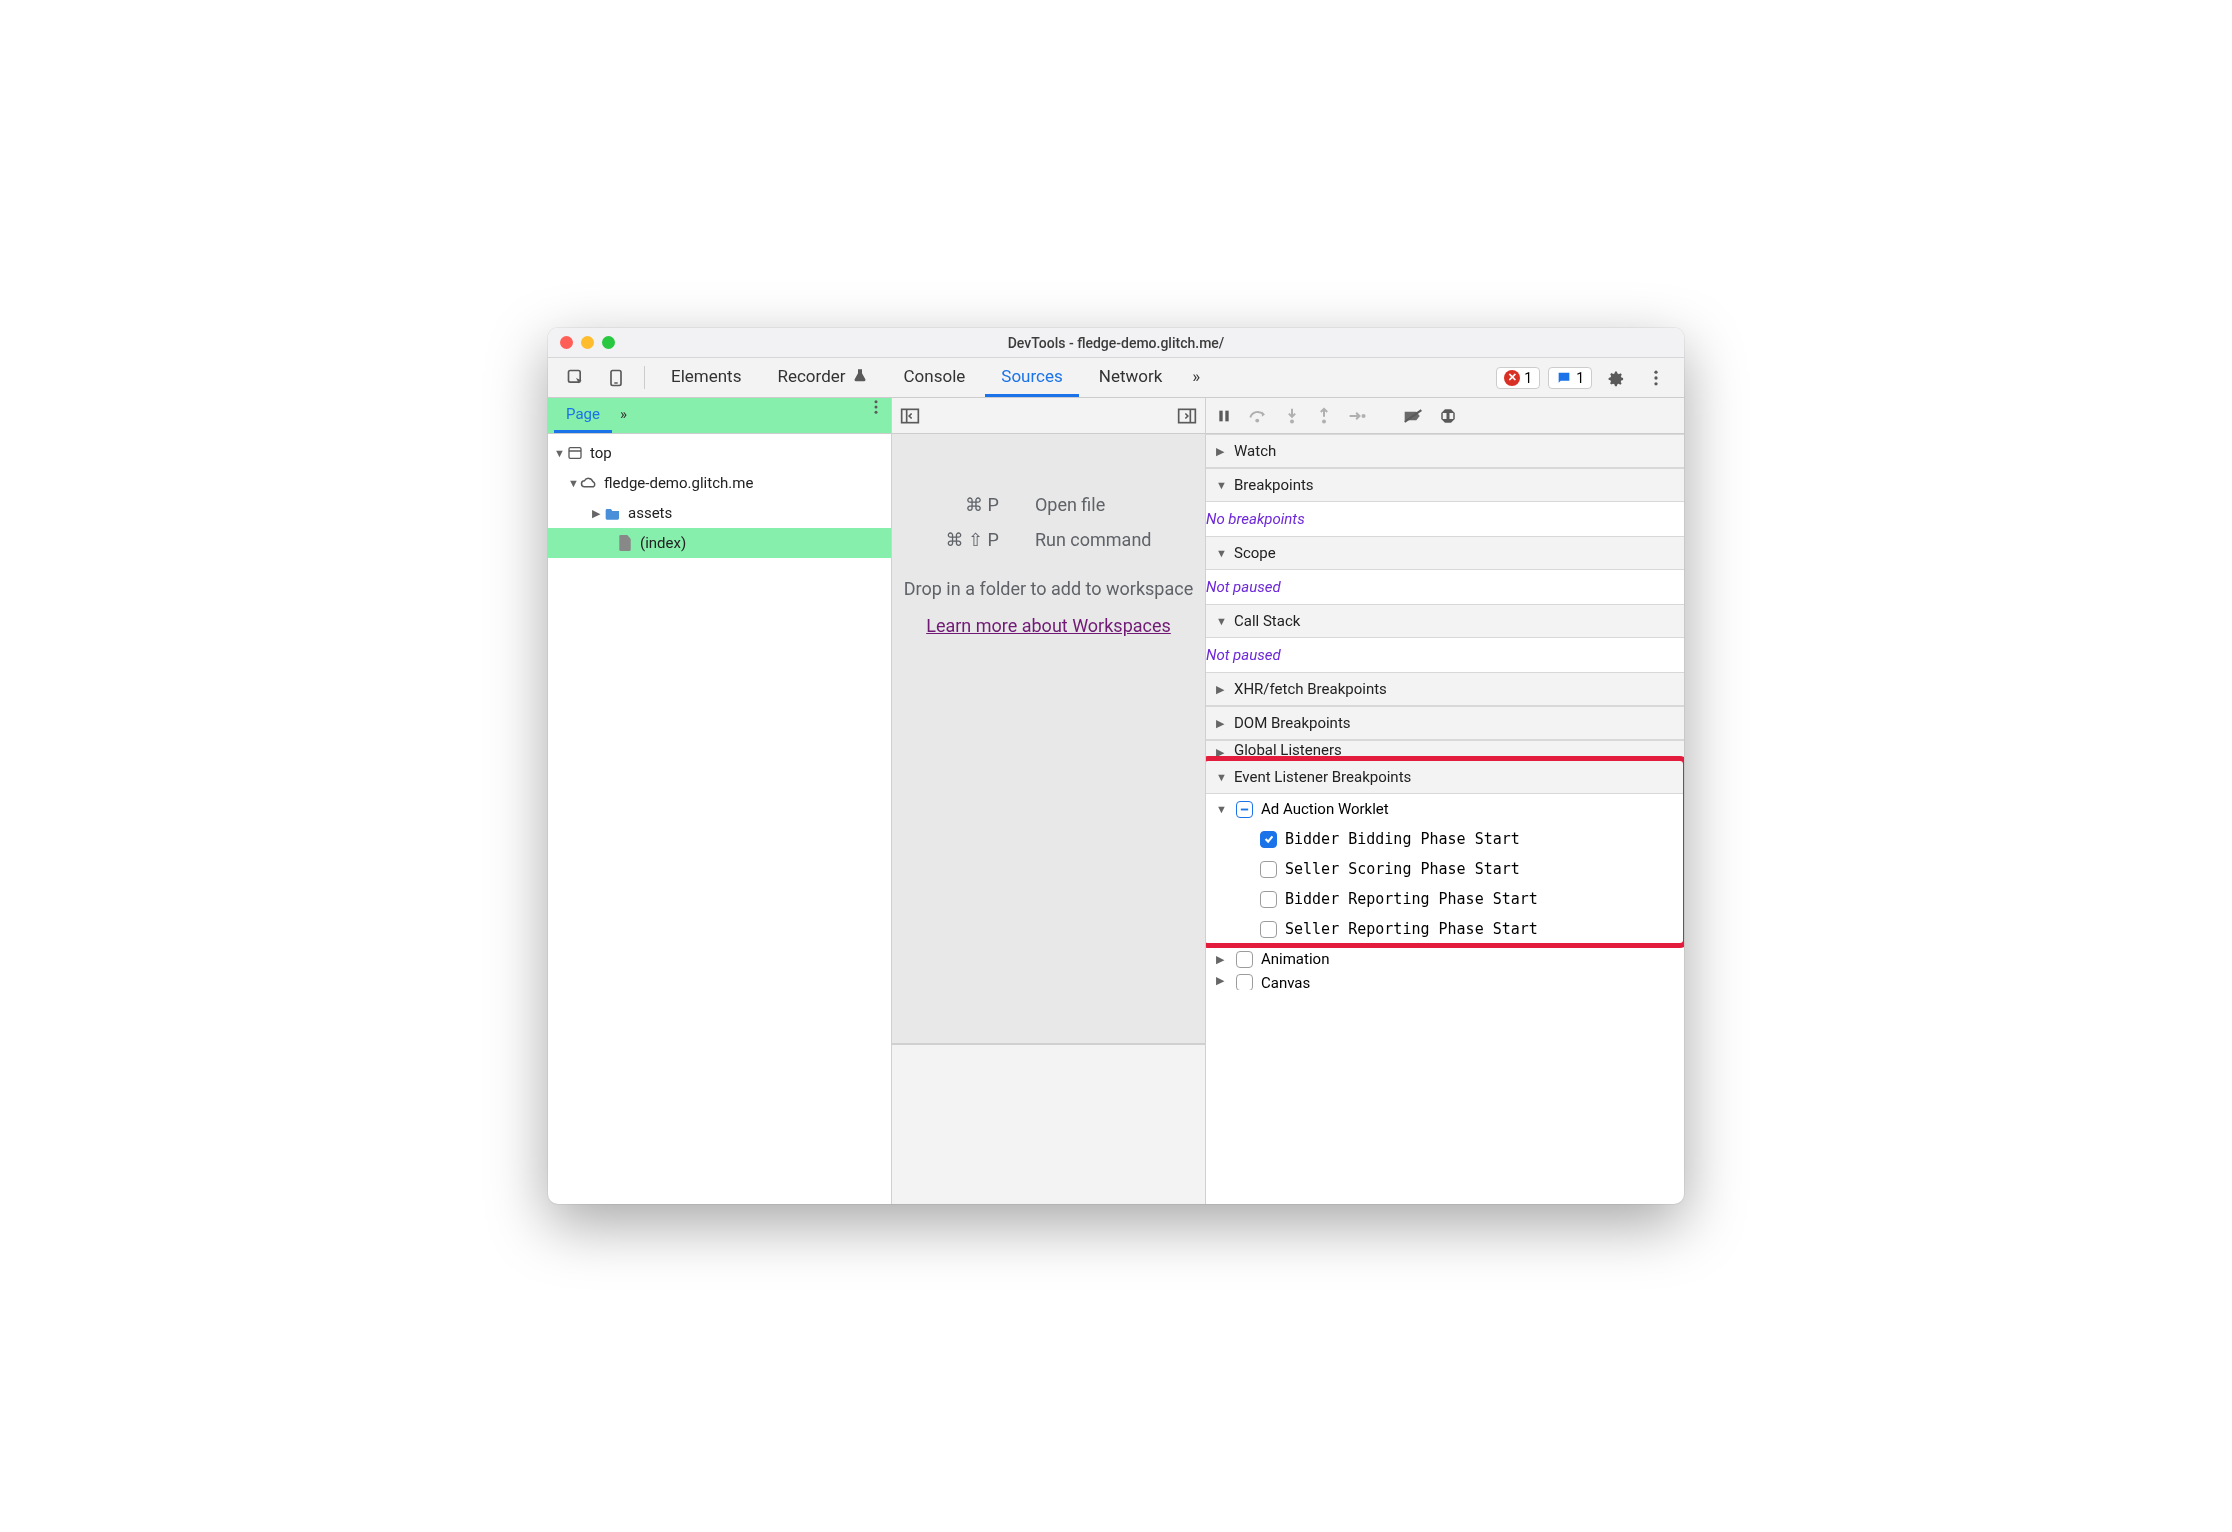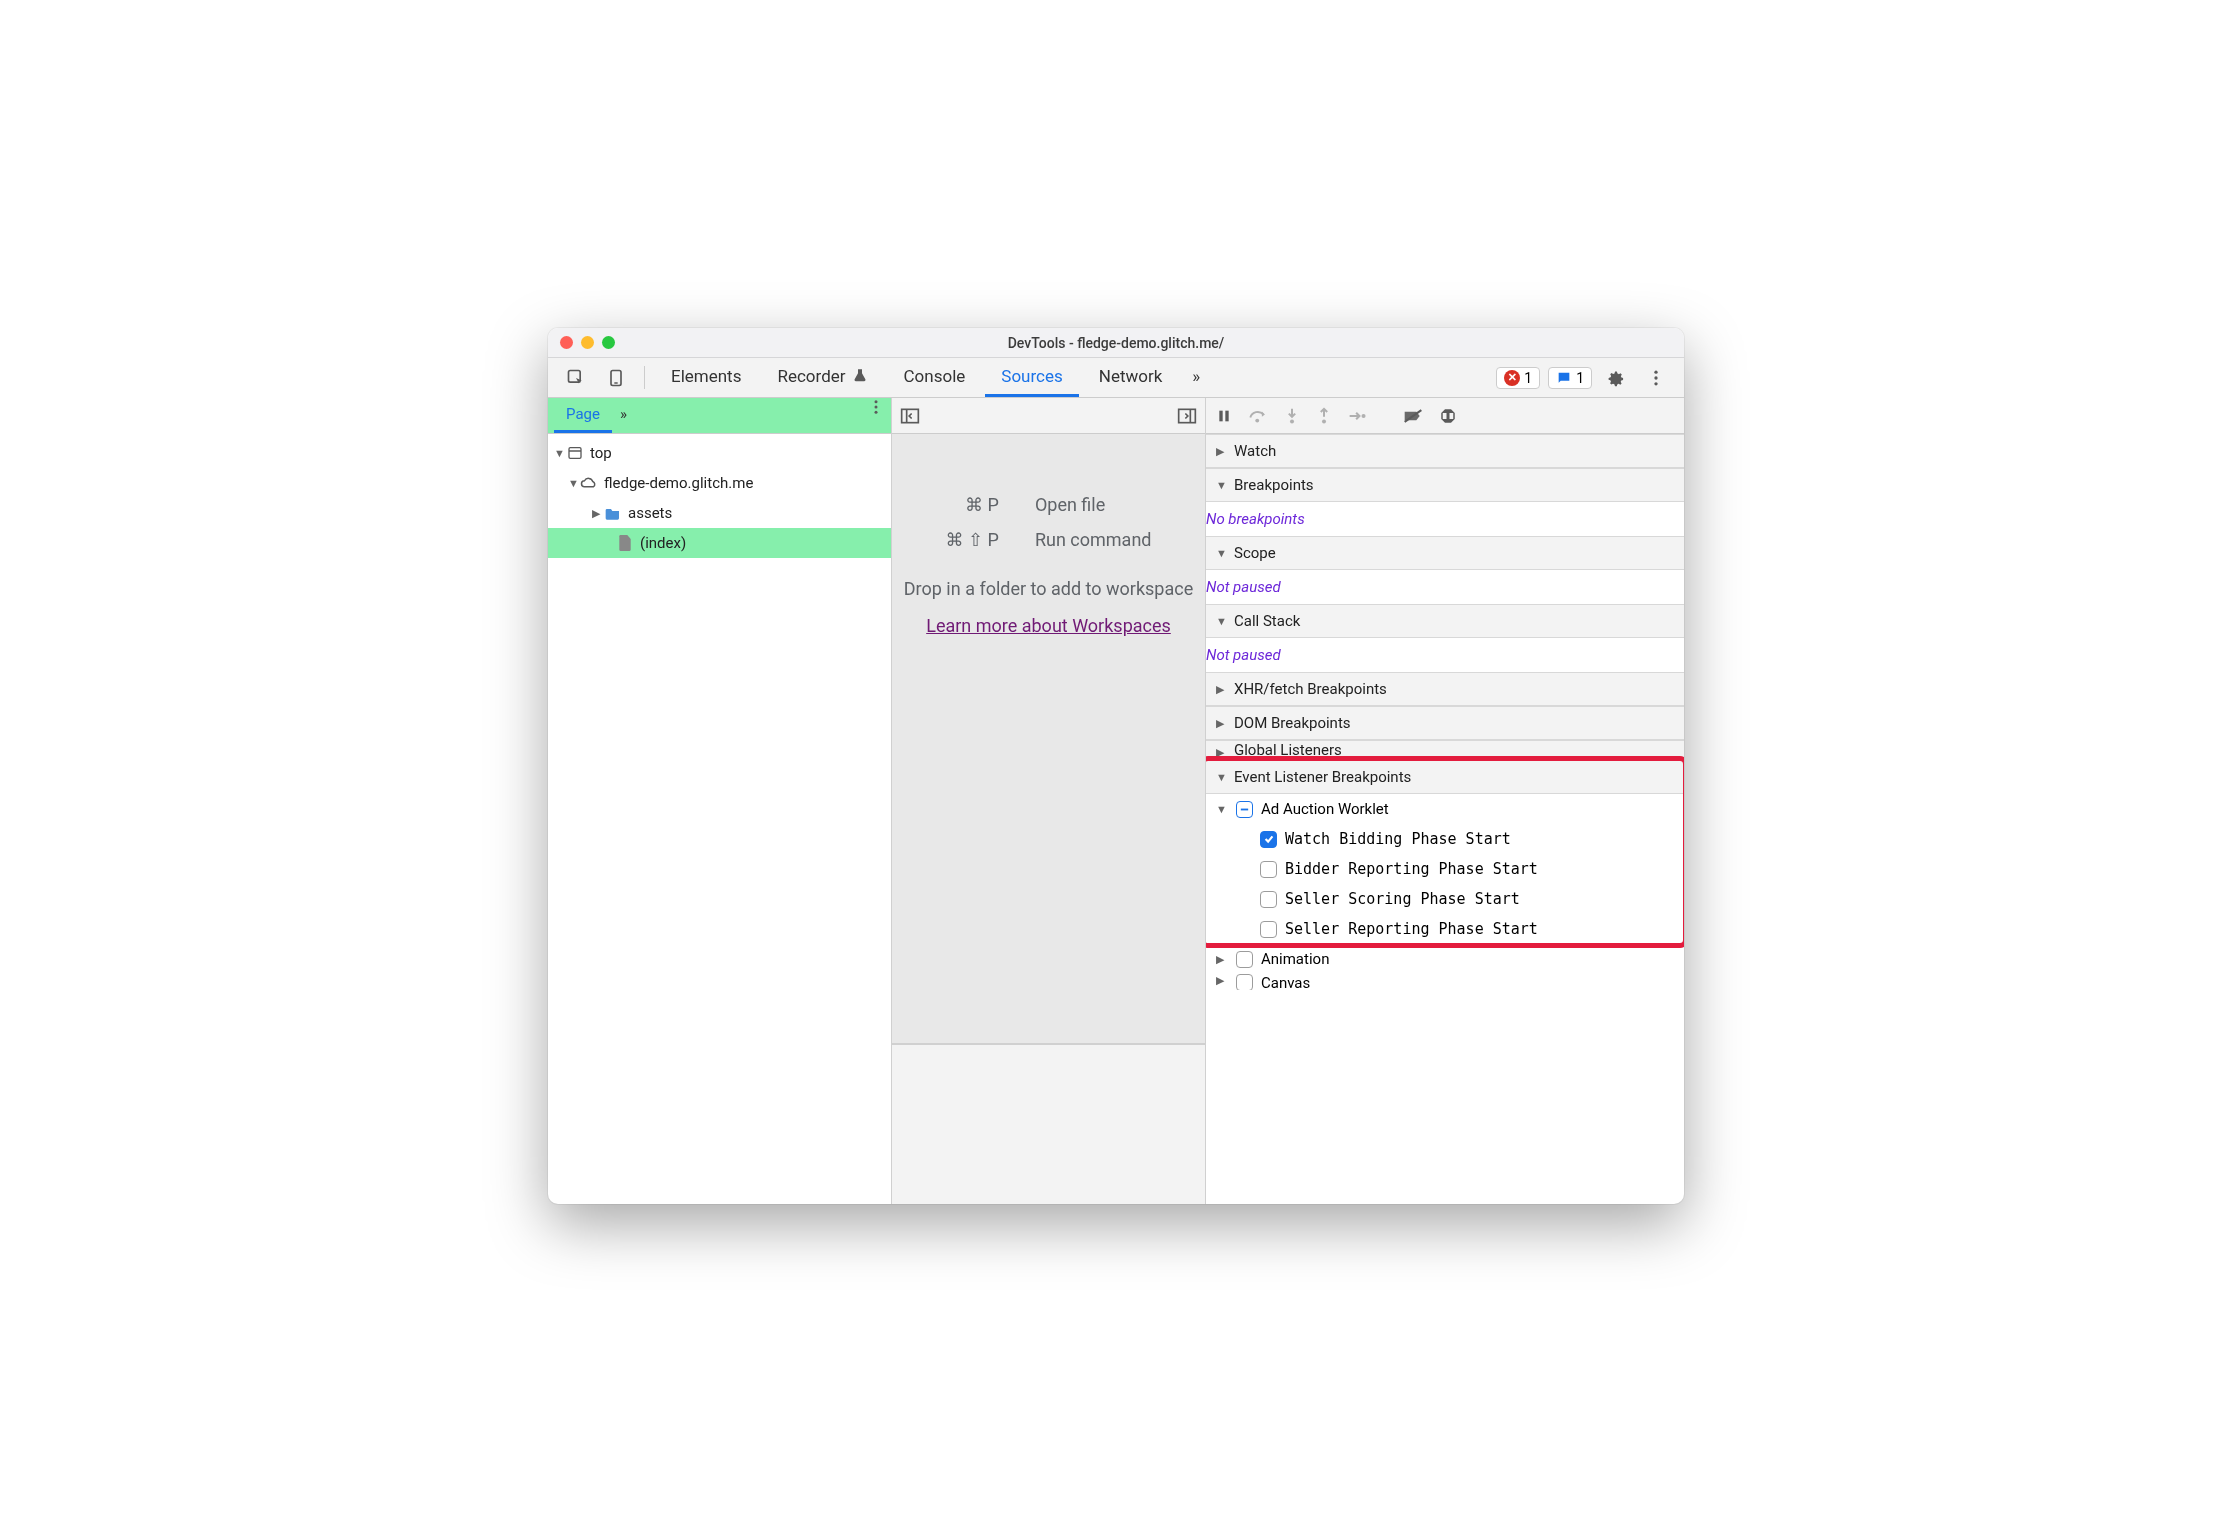"Watch Bidding Phase Start" span { text: Watch -> Bidder }
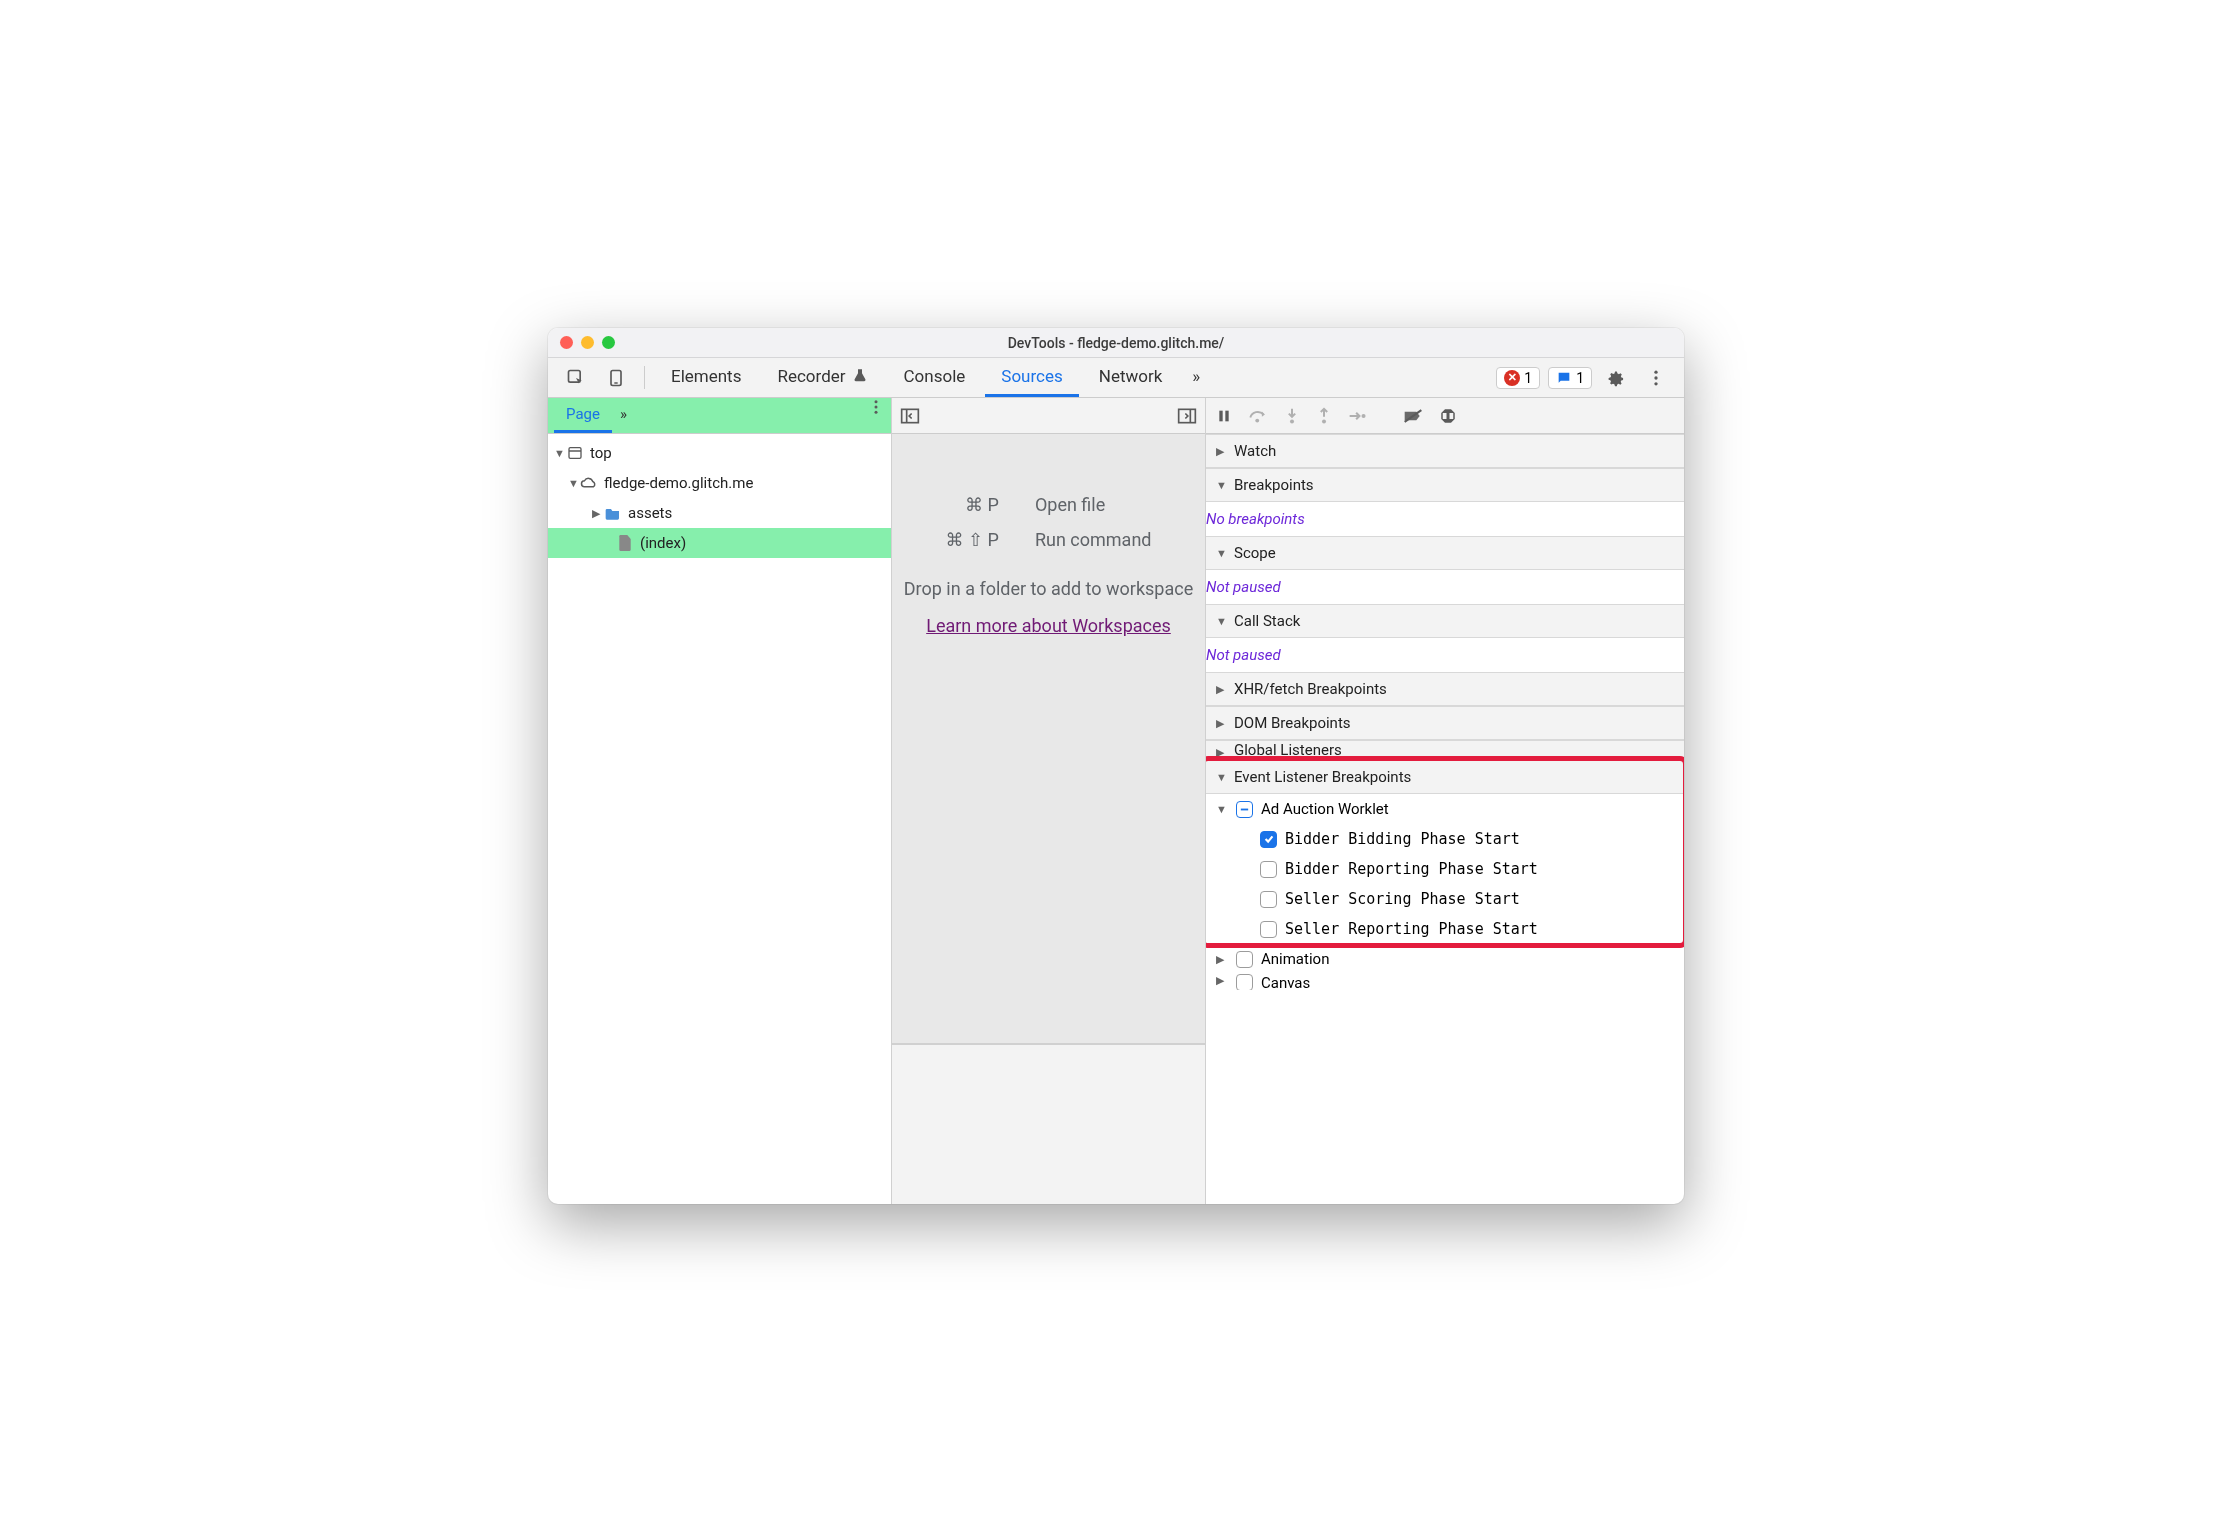"Bidder Reporting Phase Start" div.ev-row { order: before "Seller Scoring Phase Start" -> after "Seller Scoring Phase Start" }
